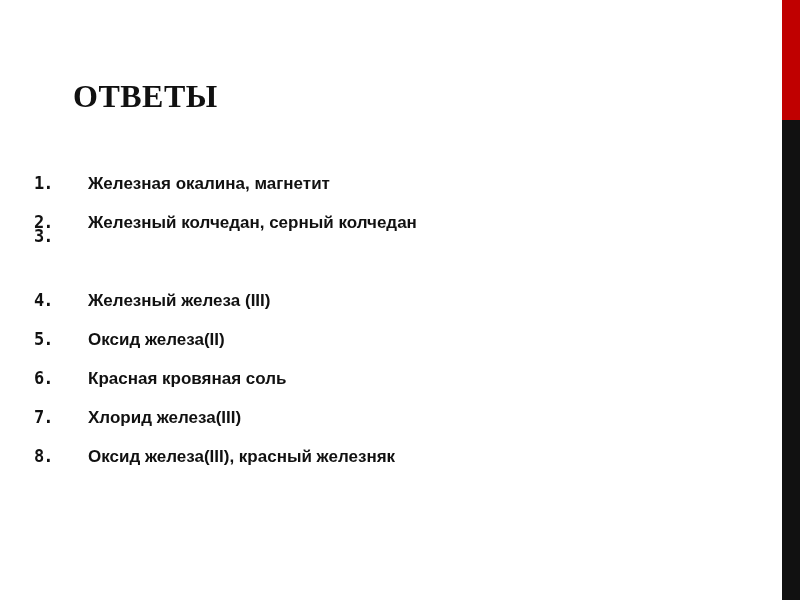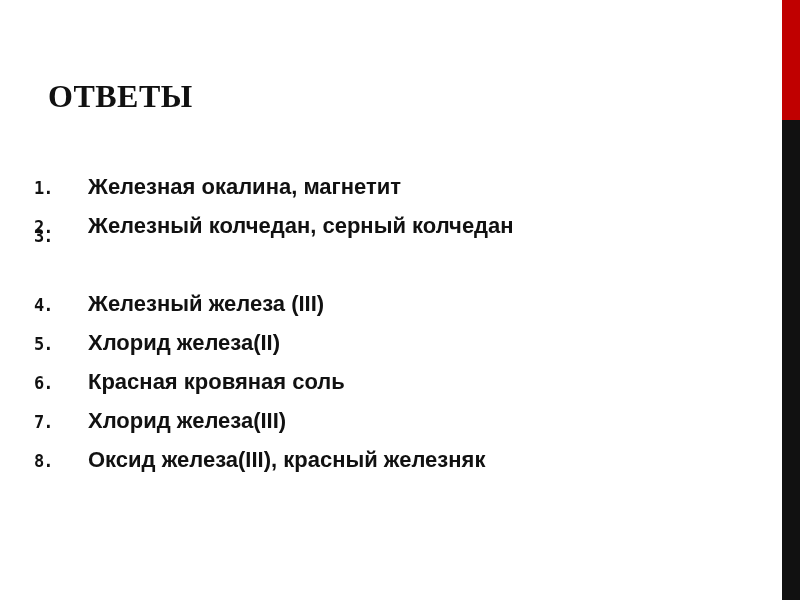"ОТВЕТЫ" .title { left: 48px -> 73px }
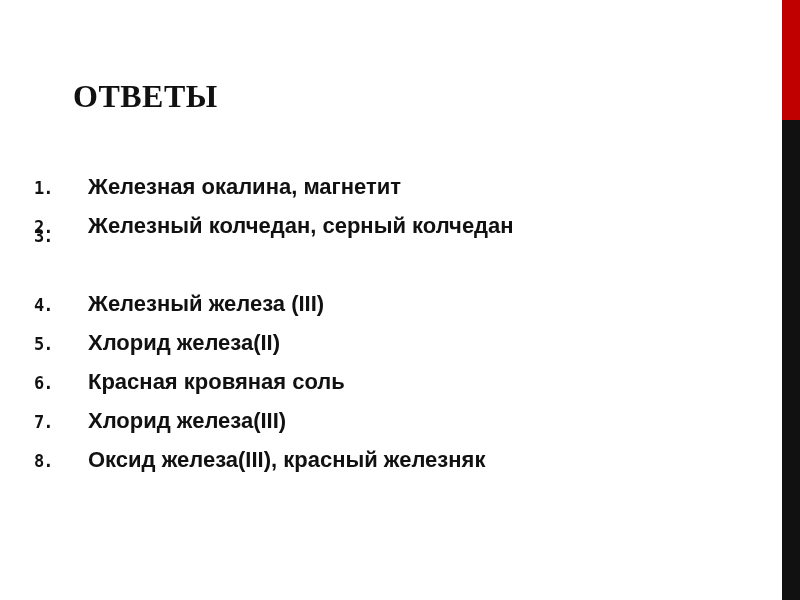"Железная окалина, магнетит" .item-text { font-size: 22px -> 17px }
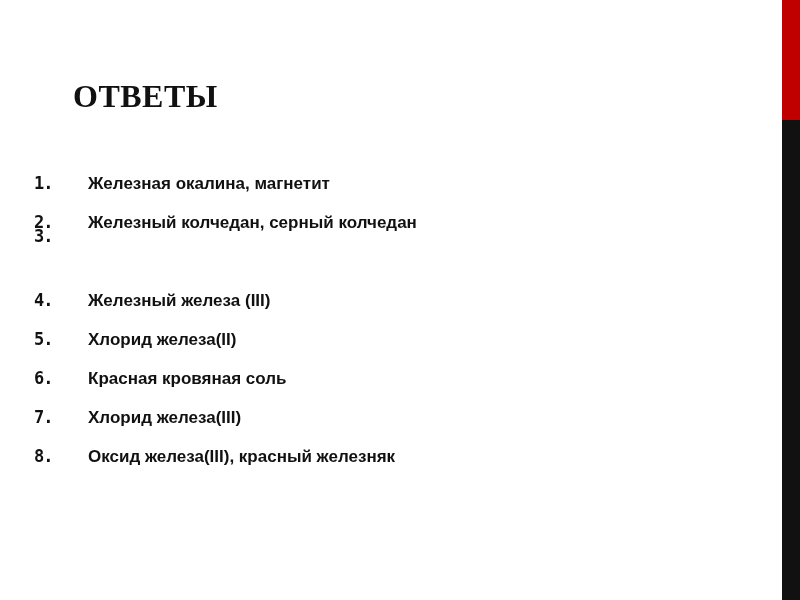"Хлорид железа(II)" span.item-text { text: Хлорид -> Оксид }
